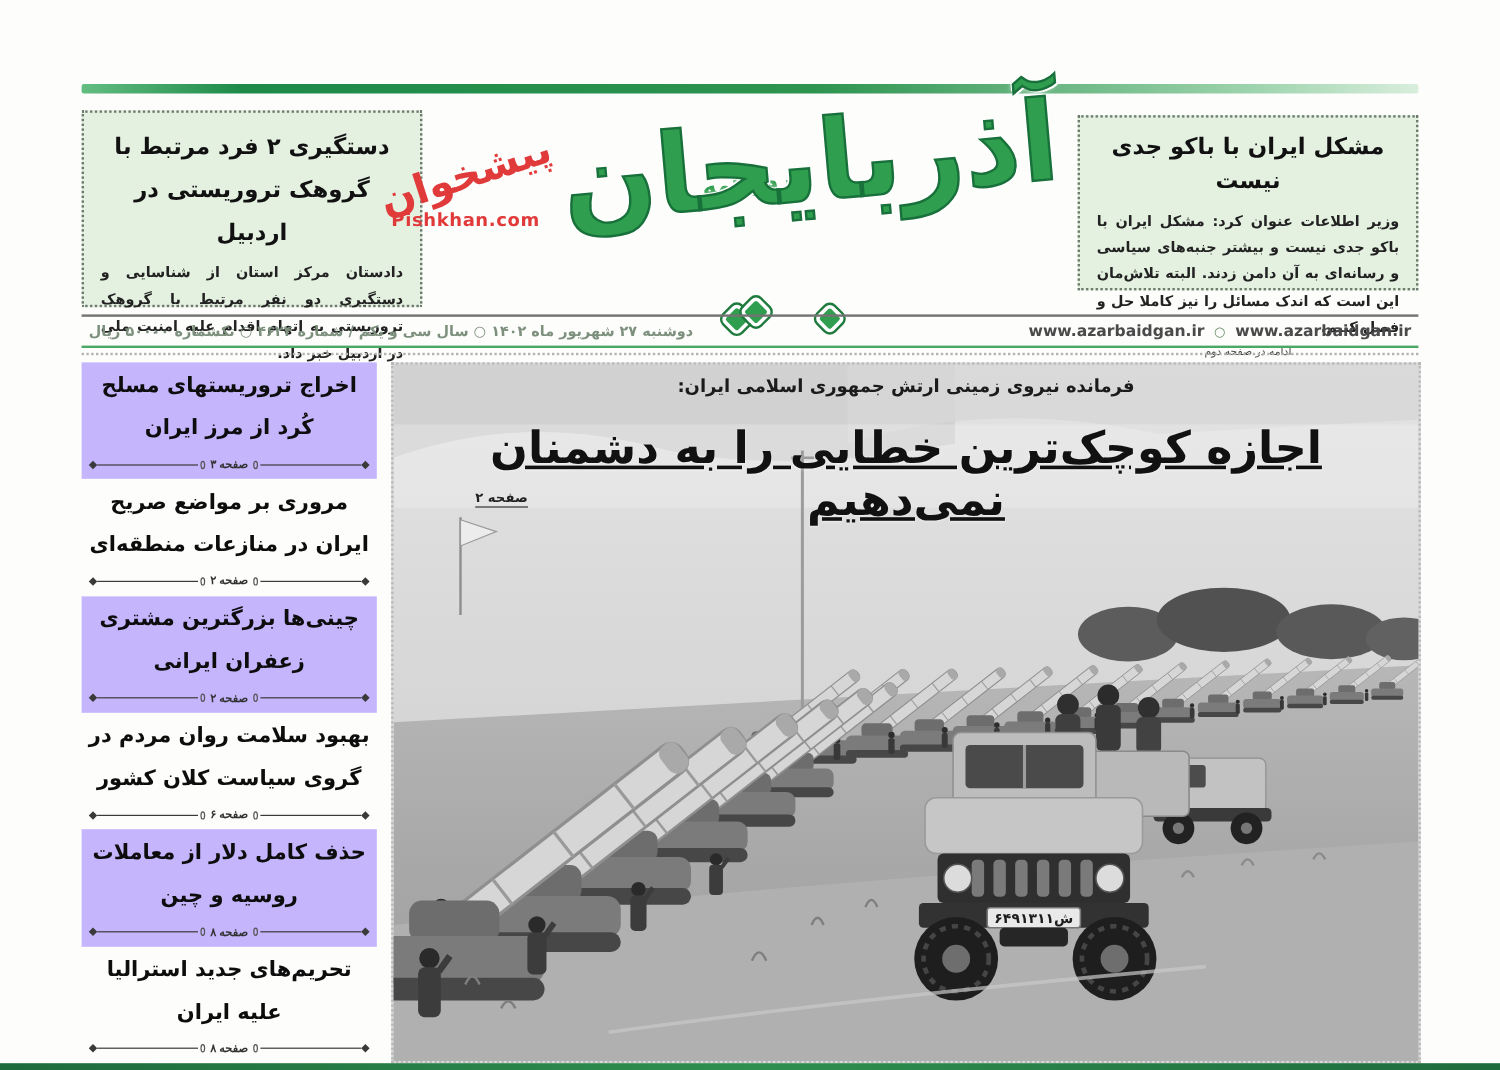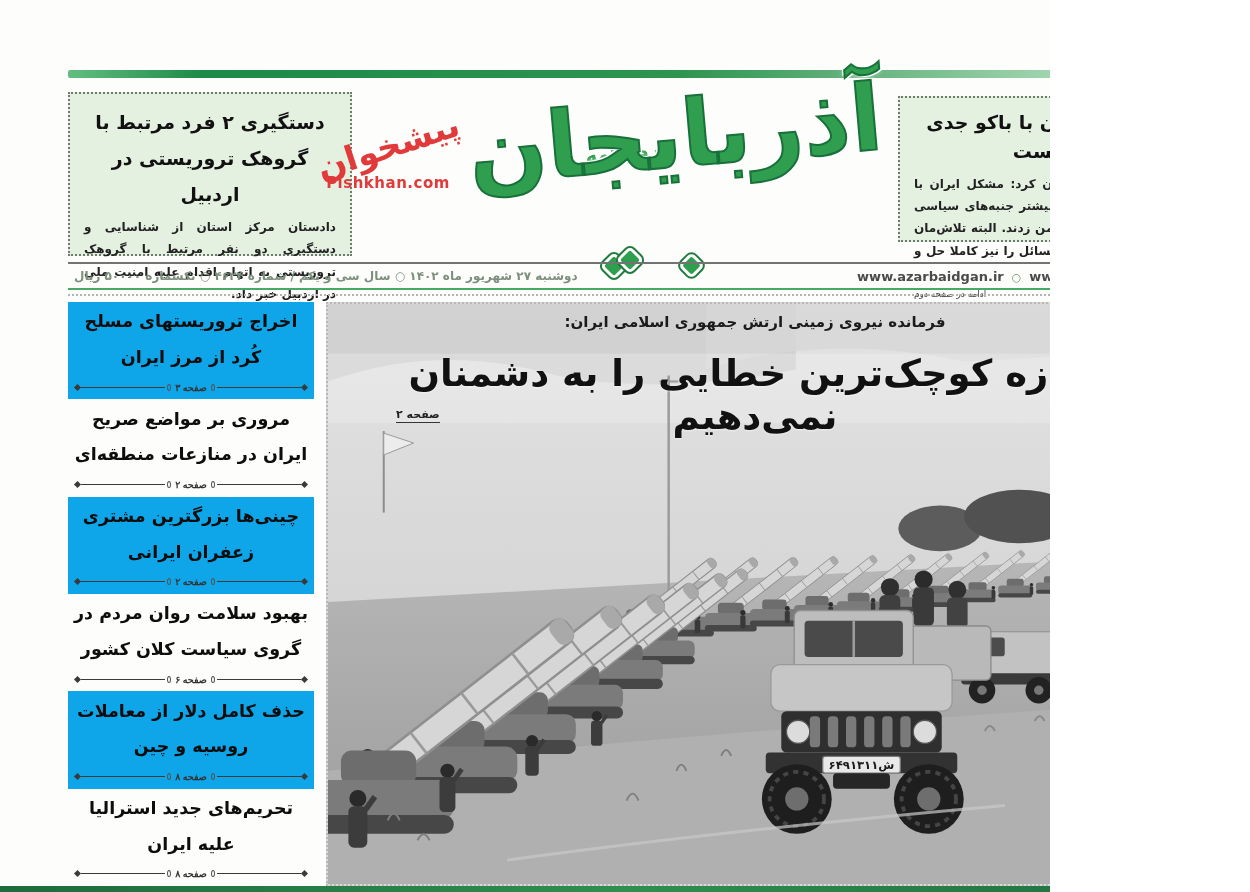"دستگیری ۲ فرد مرتبط با" .page { width: 1050px -> 1250px }
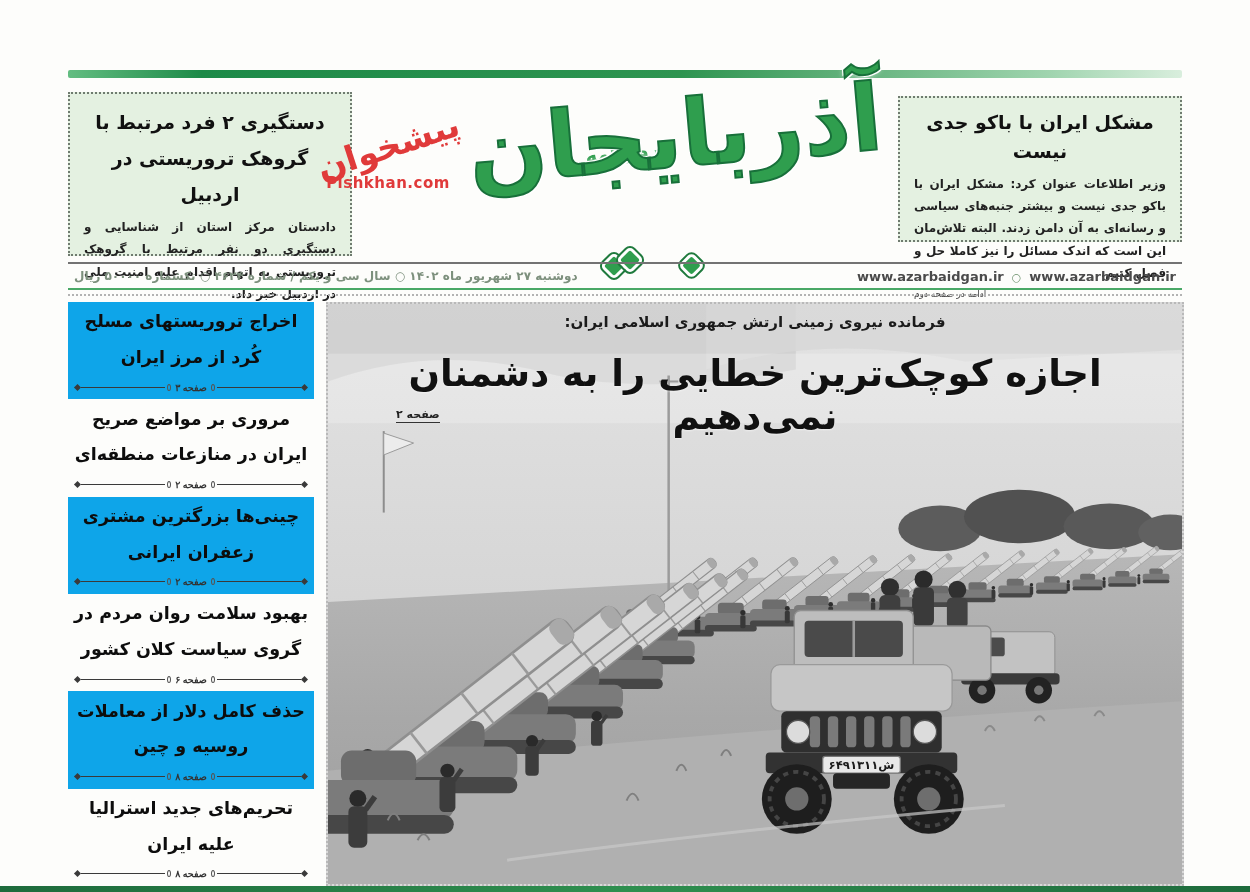"ادامه در صفحه دوم" .news-box .more { text-align: left -> center }
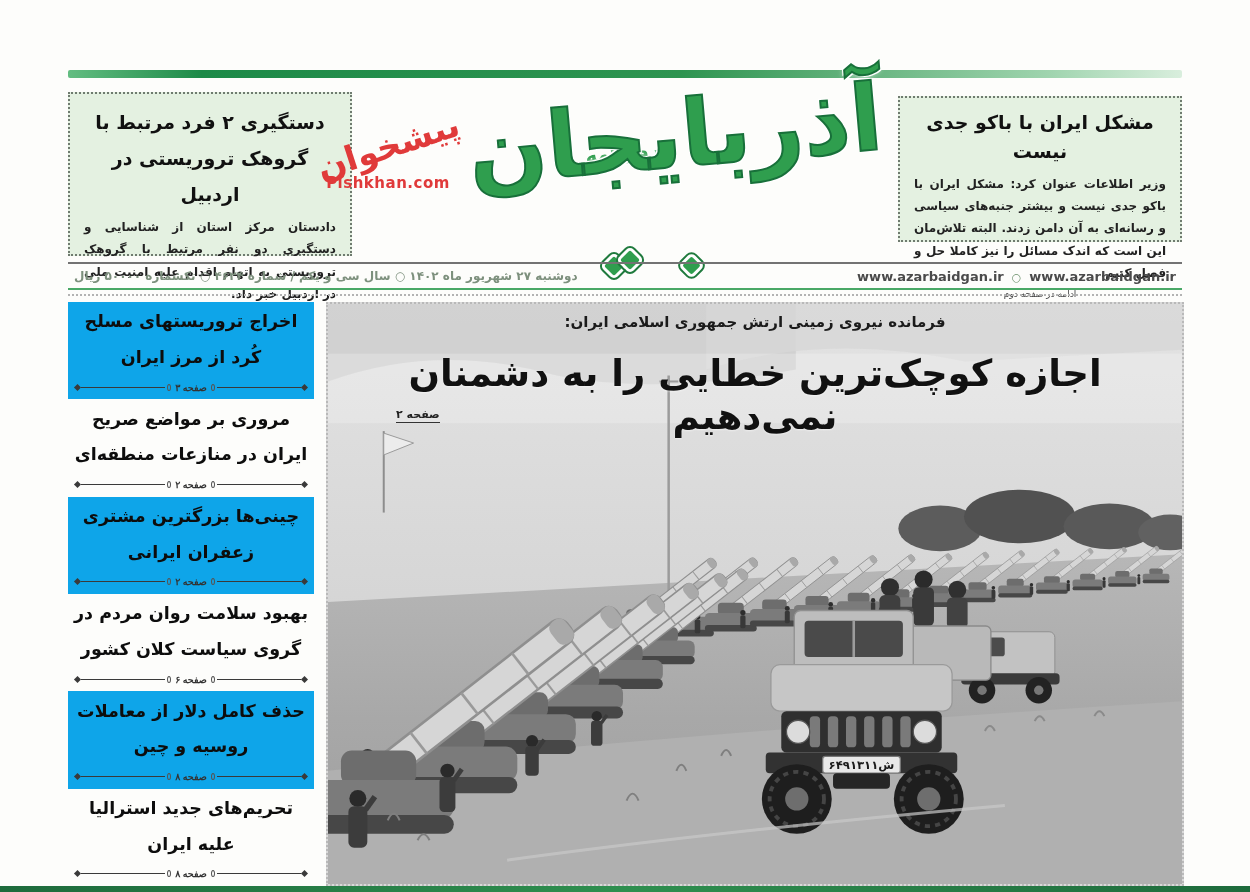"اخراج تروریستهای مسلح کُرد از" .side-item.shaded { background: #0ea5e9 -> #c4b5fd; justify-content: none -> flex-end }
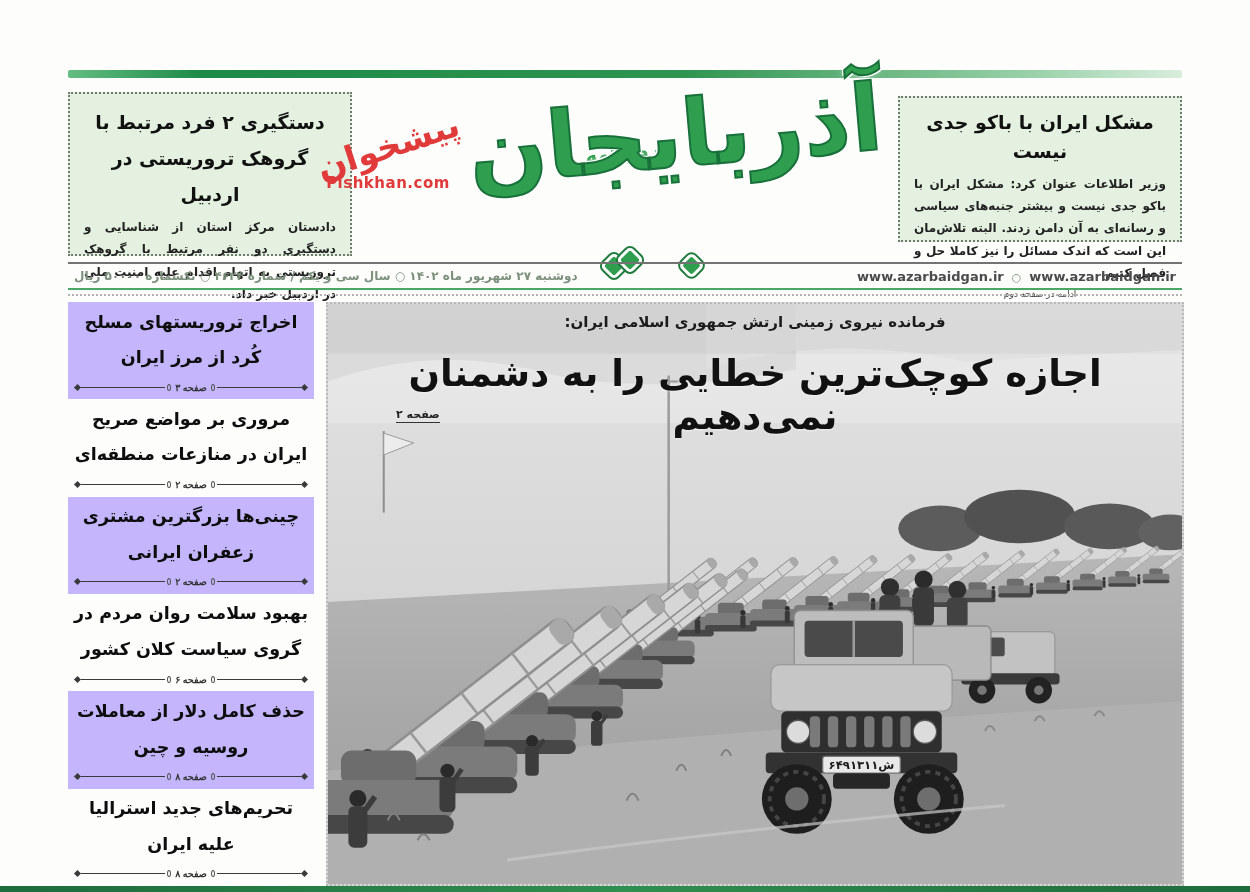"اجازه کوچک‌ترین خطایی را به" .headline { text-decoration: none -> underline }
